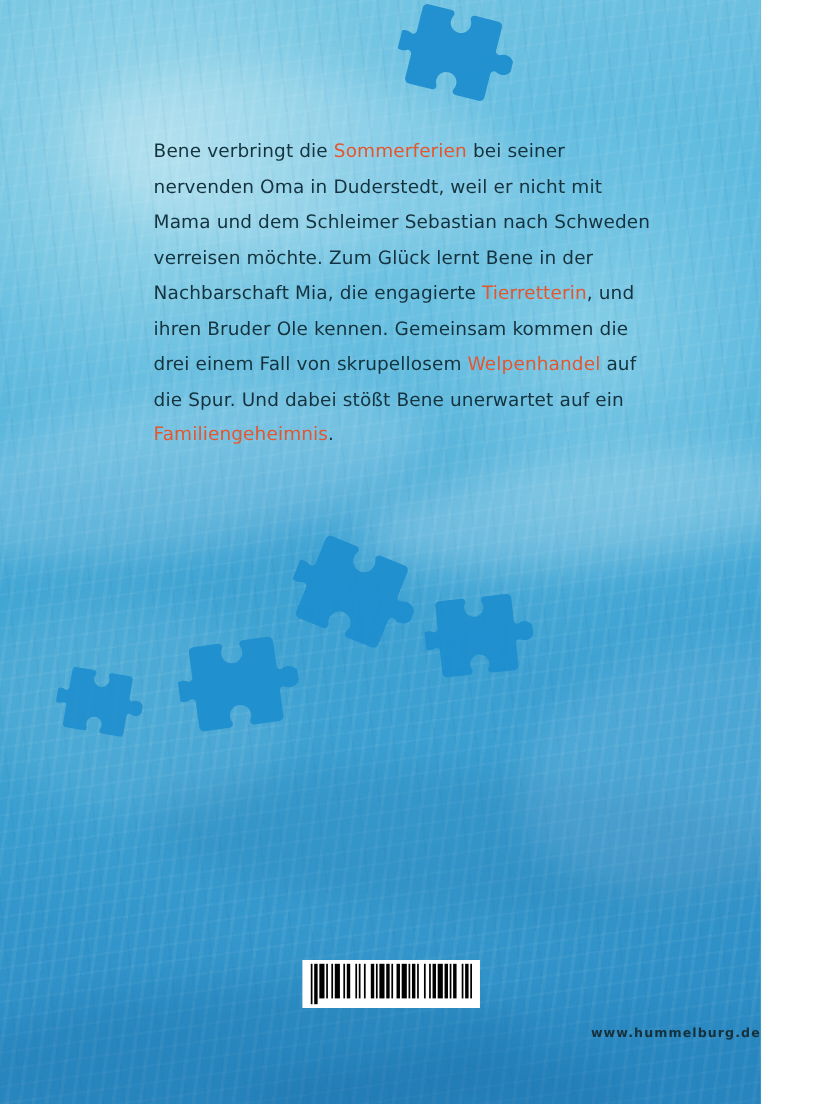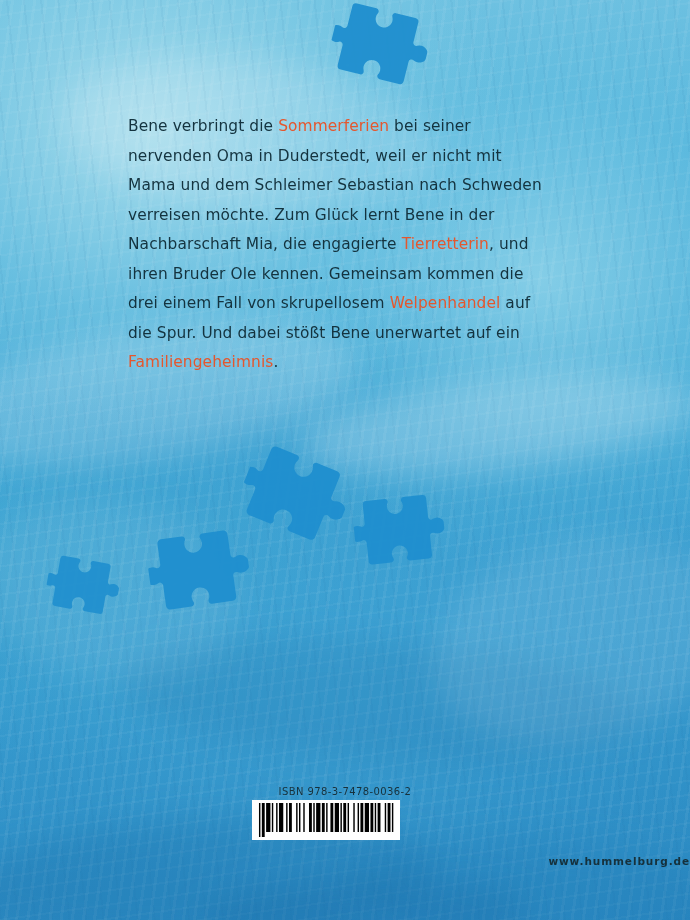"Bene verbringt die Sommerferien bei" #cover { width: 690px -> 634px }
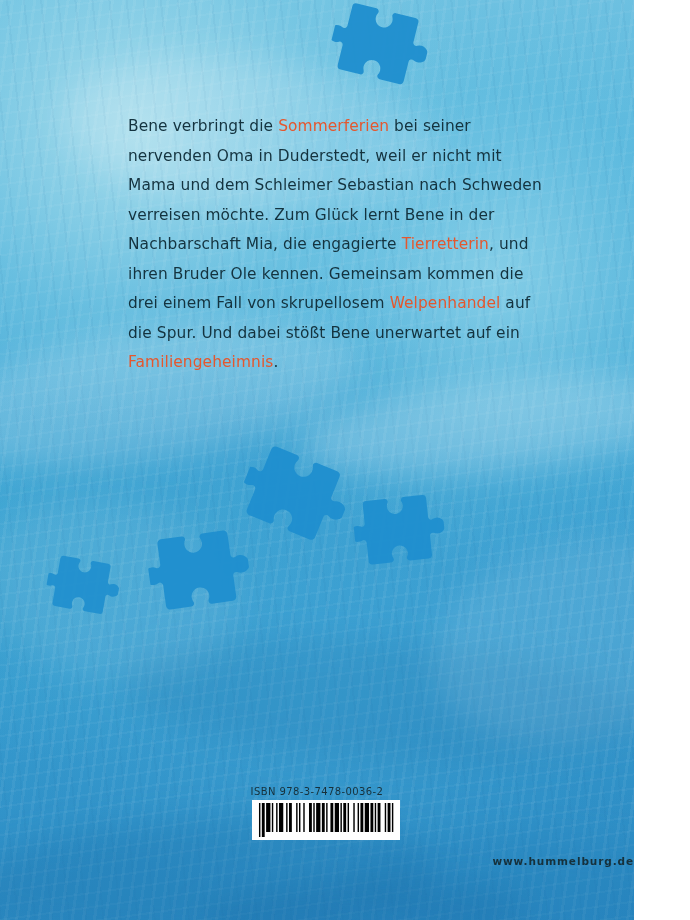"ISBN 978-3-7478-0036-2" div.isbn-text { html: <div>ISBN 978-3-7478-0036-2</div> -> none }
